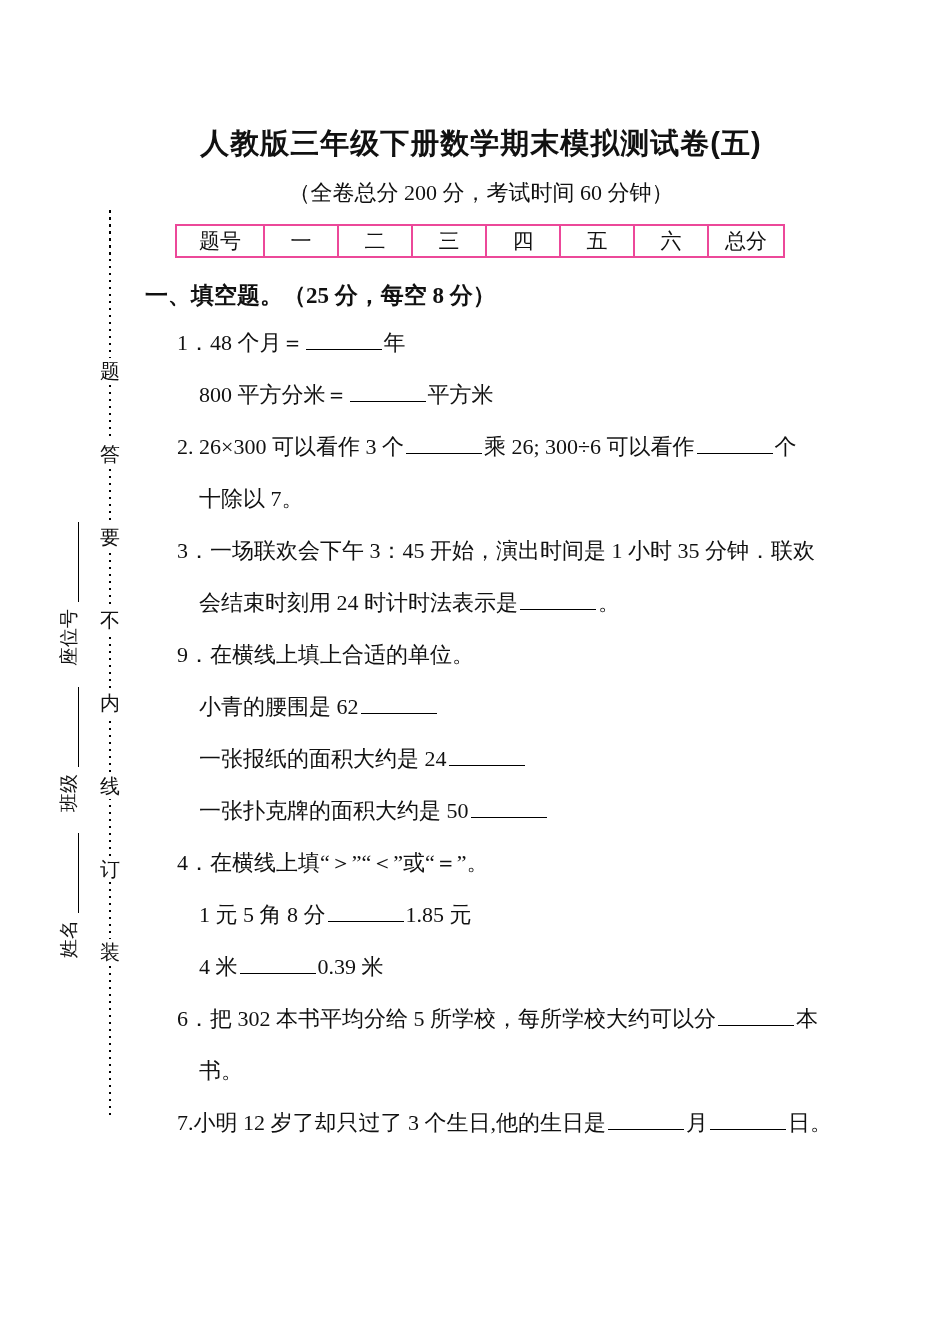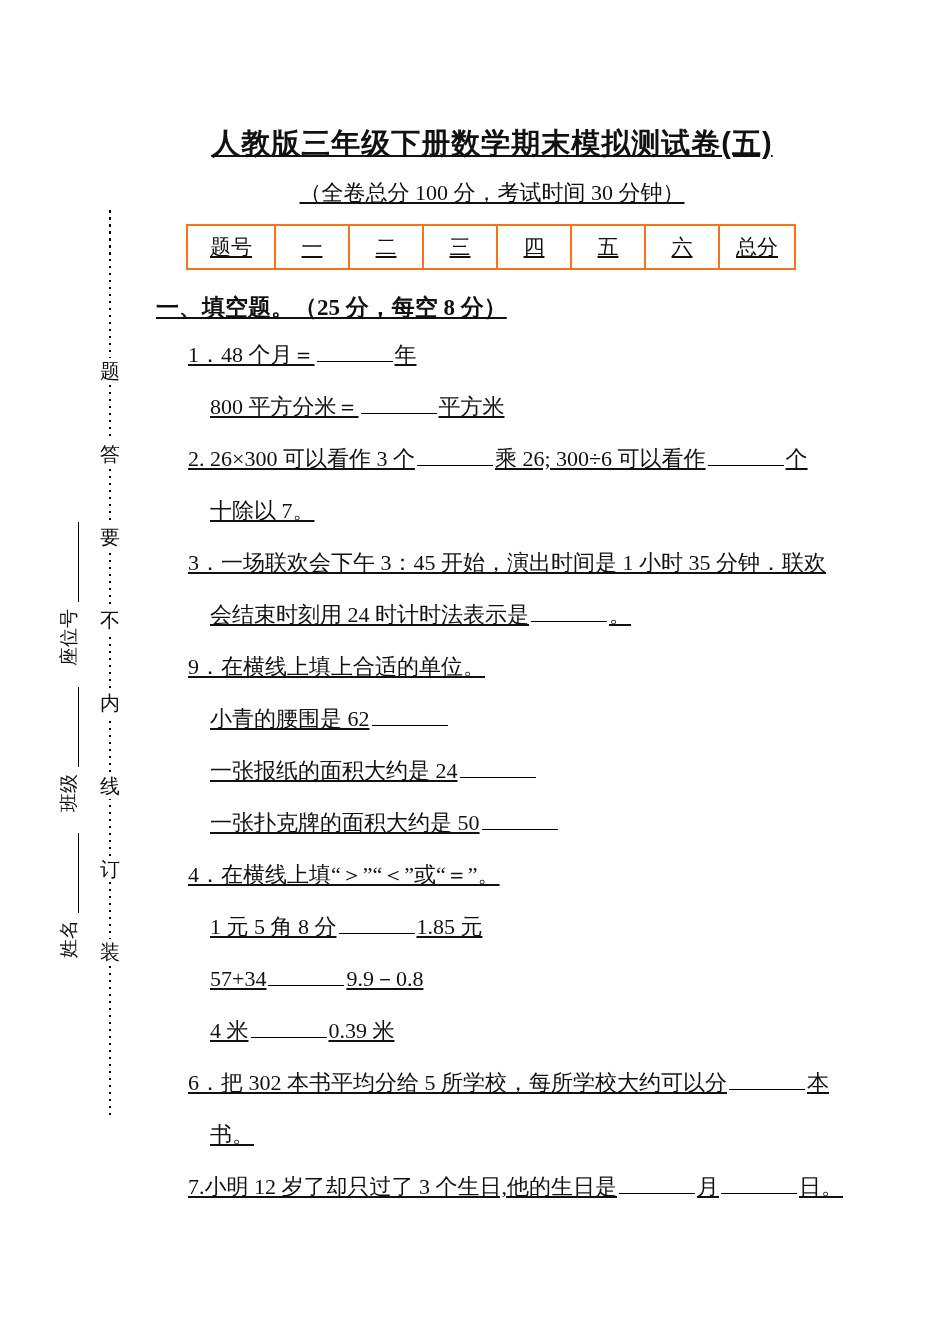"人教版三年级下册数学期末模拟测试卷(五)" .content { left: 156px -> 145px; text-decoration: underline -> none }
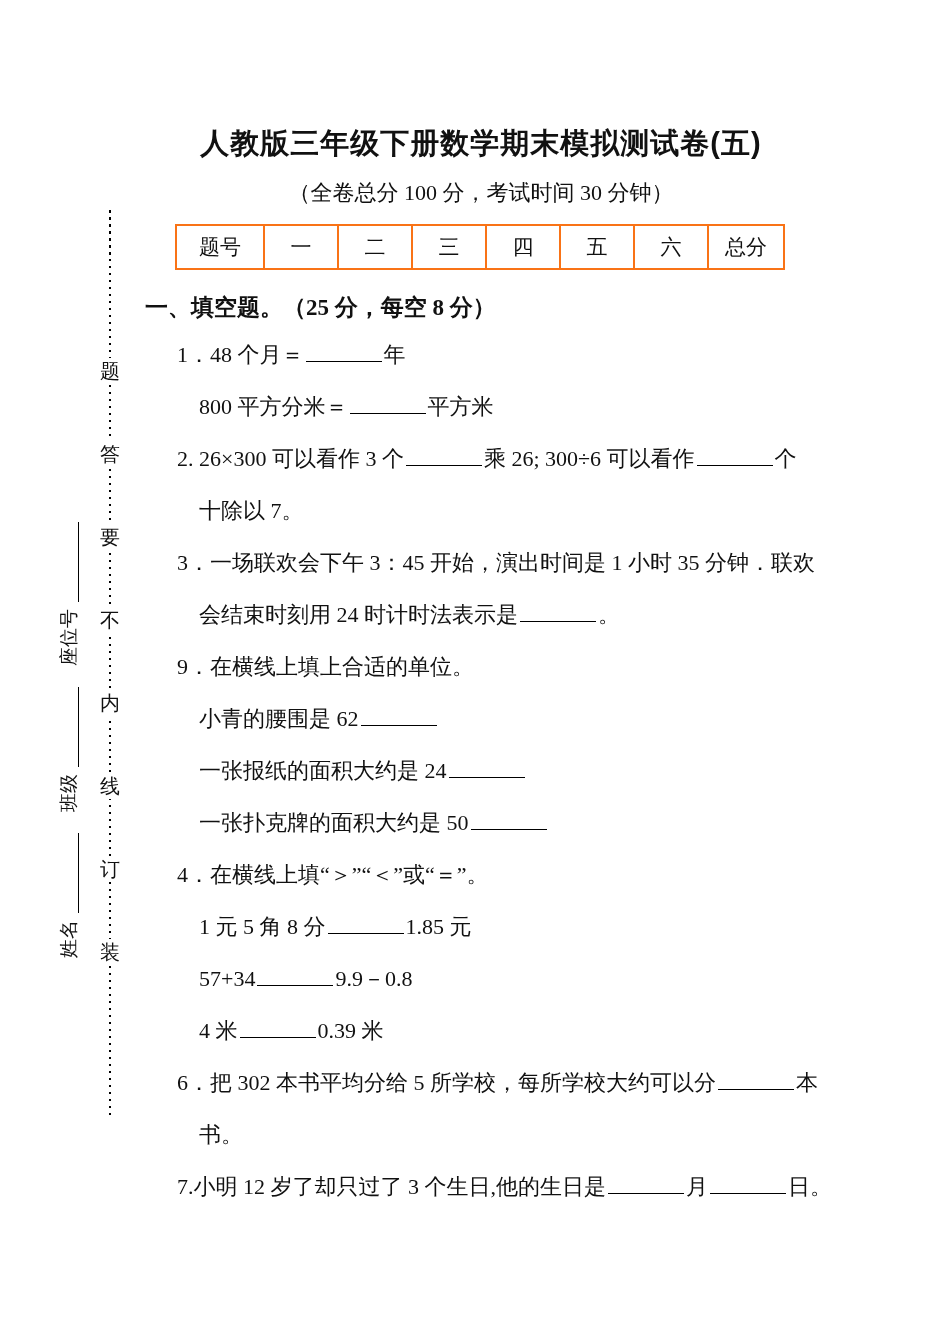"（全卷总分 100 分，考试时间 30 分钟）" div.subtitle { text: 100 分，考试时间 30 -> 200 分，考试时间 60 }
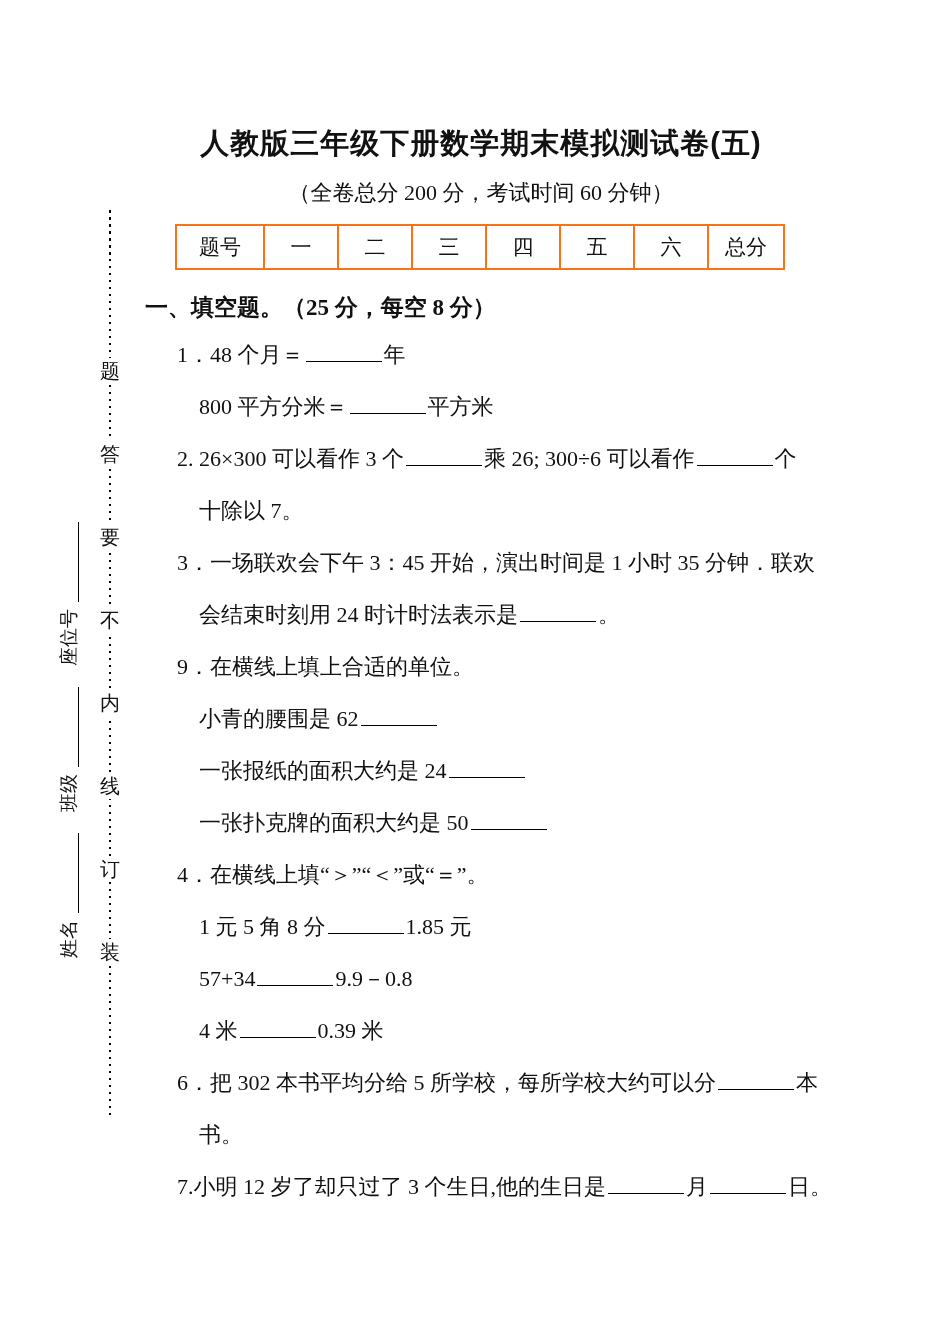"题号" table.score td { border: 2px solid #f97316 -> 2px solid #ec4899; height: 44px -> 32px }
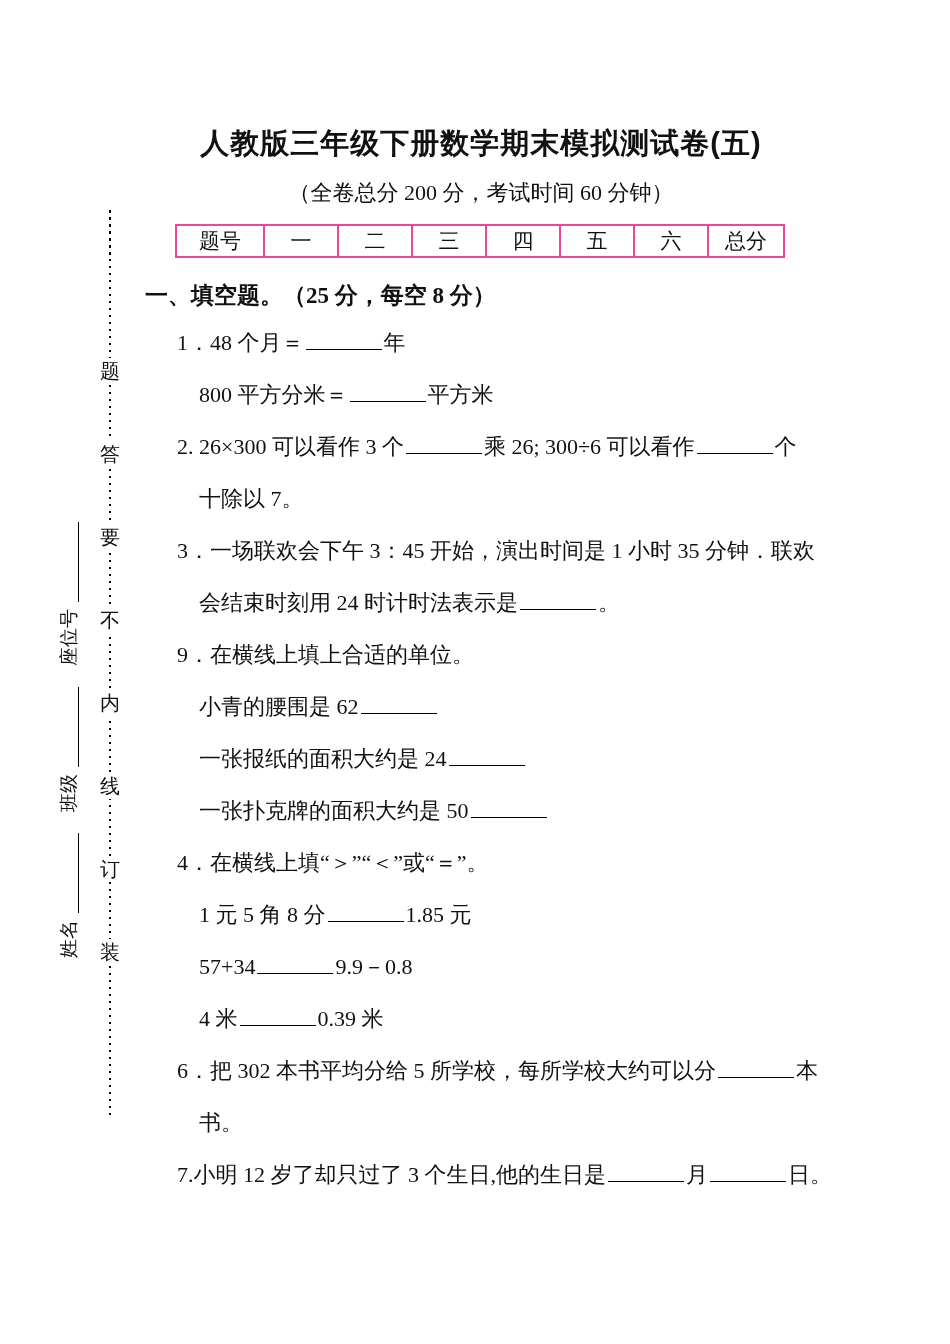"57+34 9.9－0.8" div.qline { html: <div>57+34<span></span>9.9－0.8</div> -> none }
